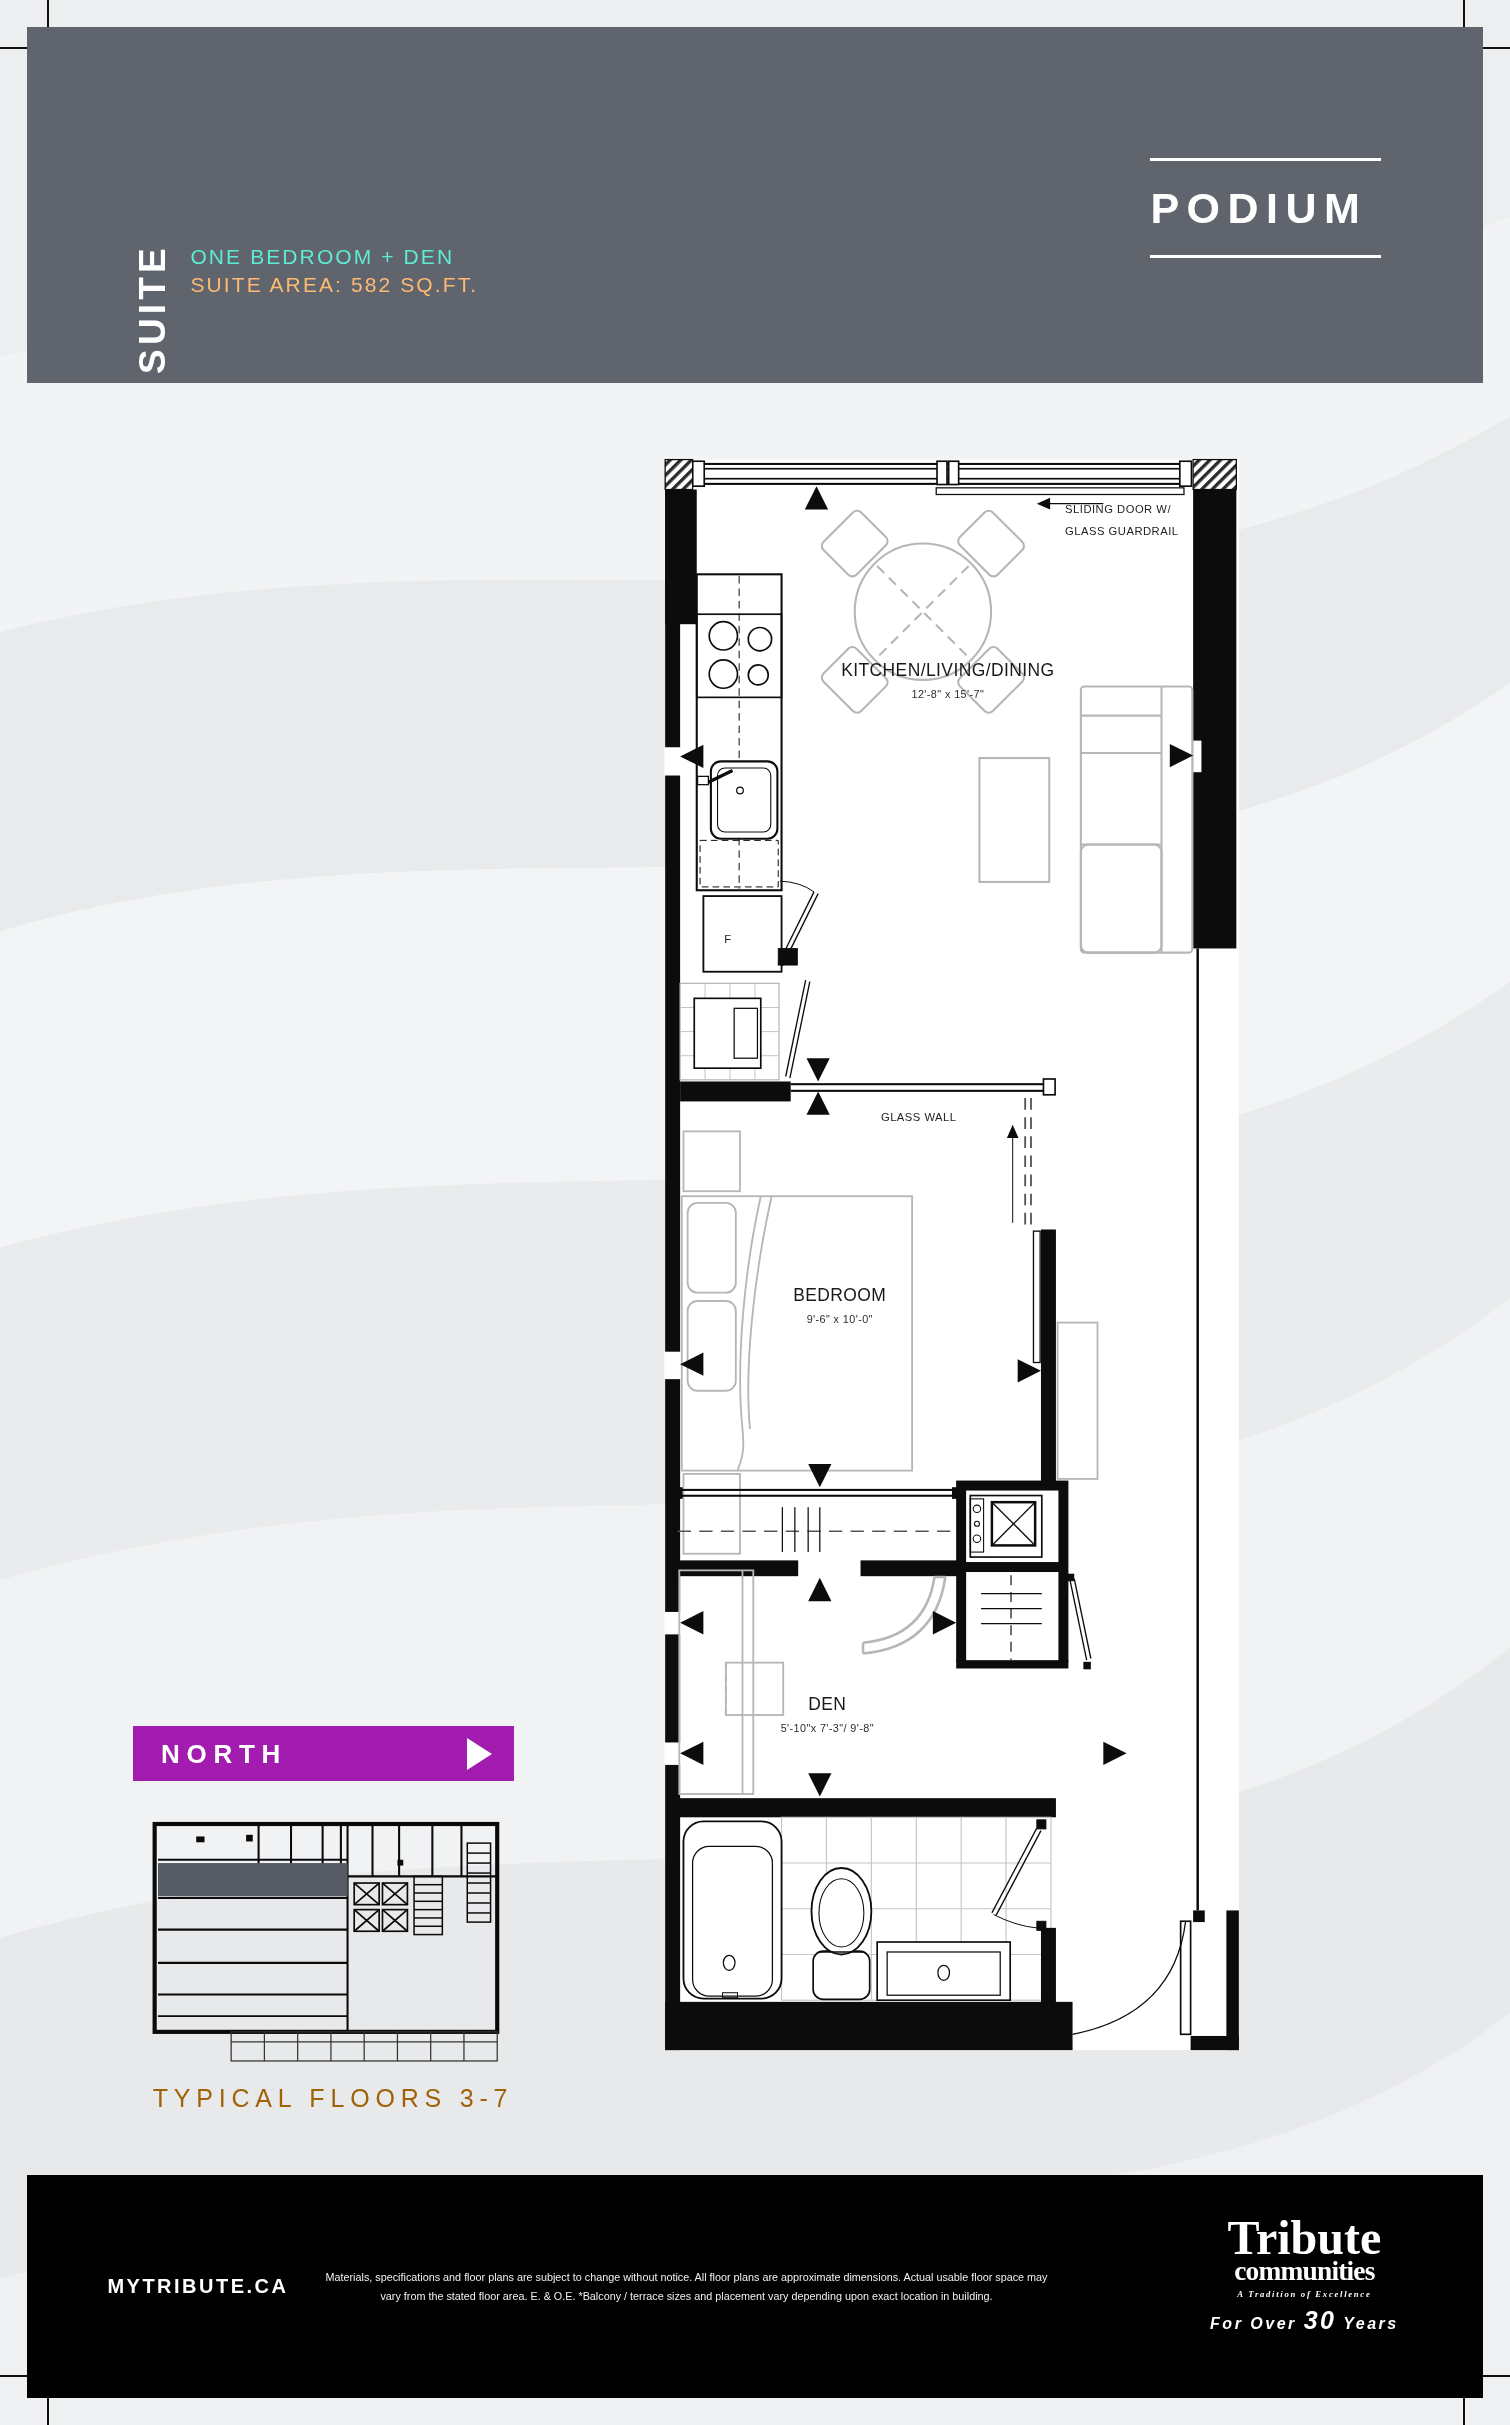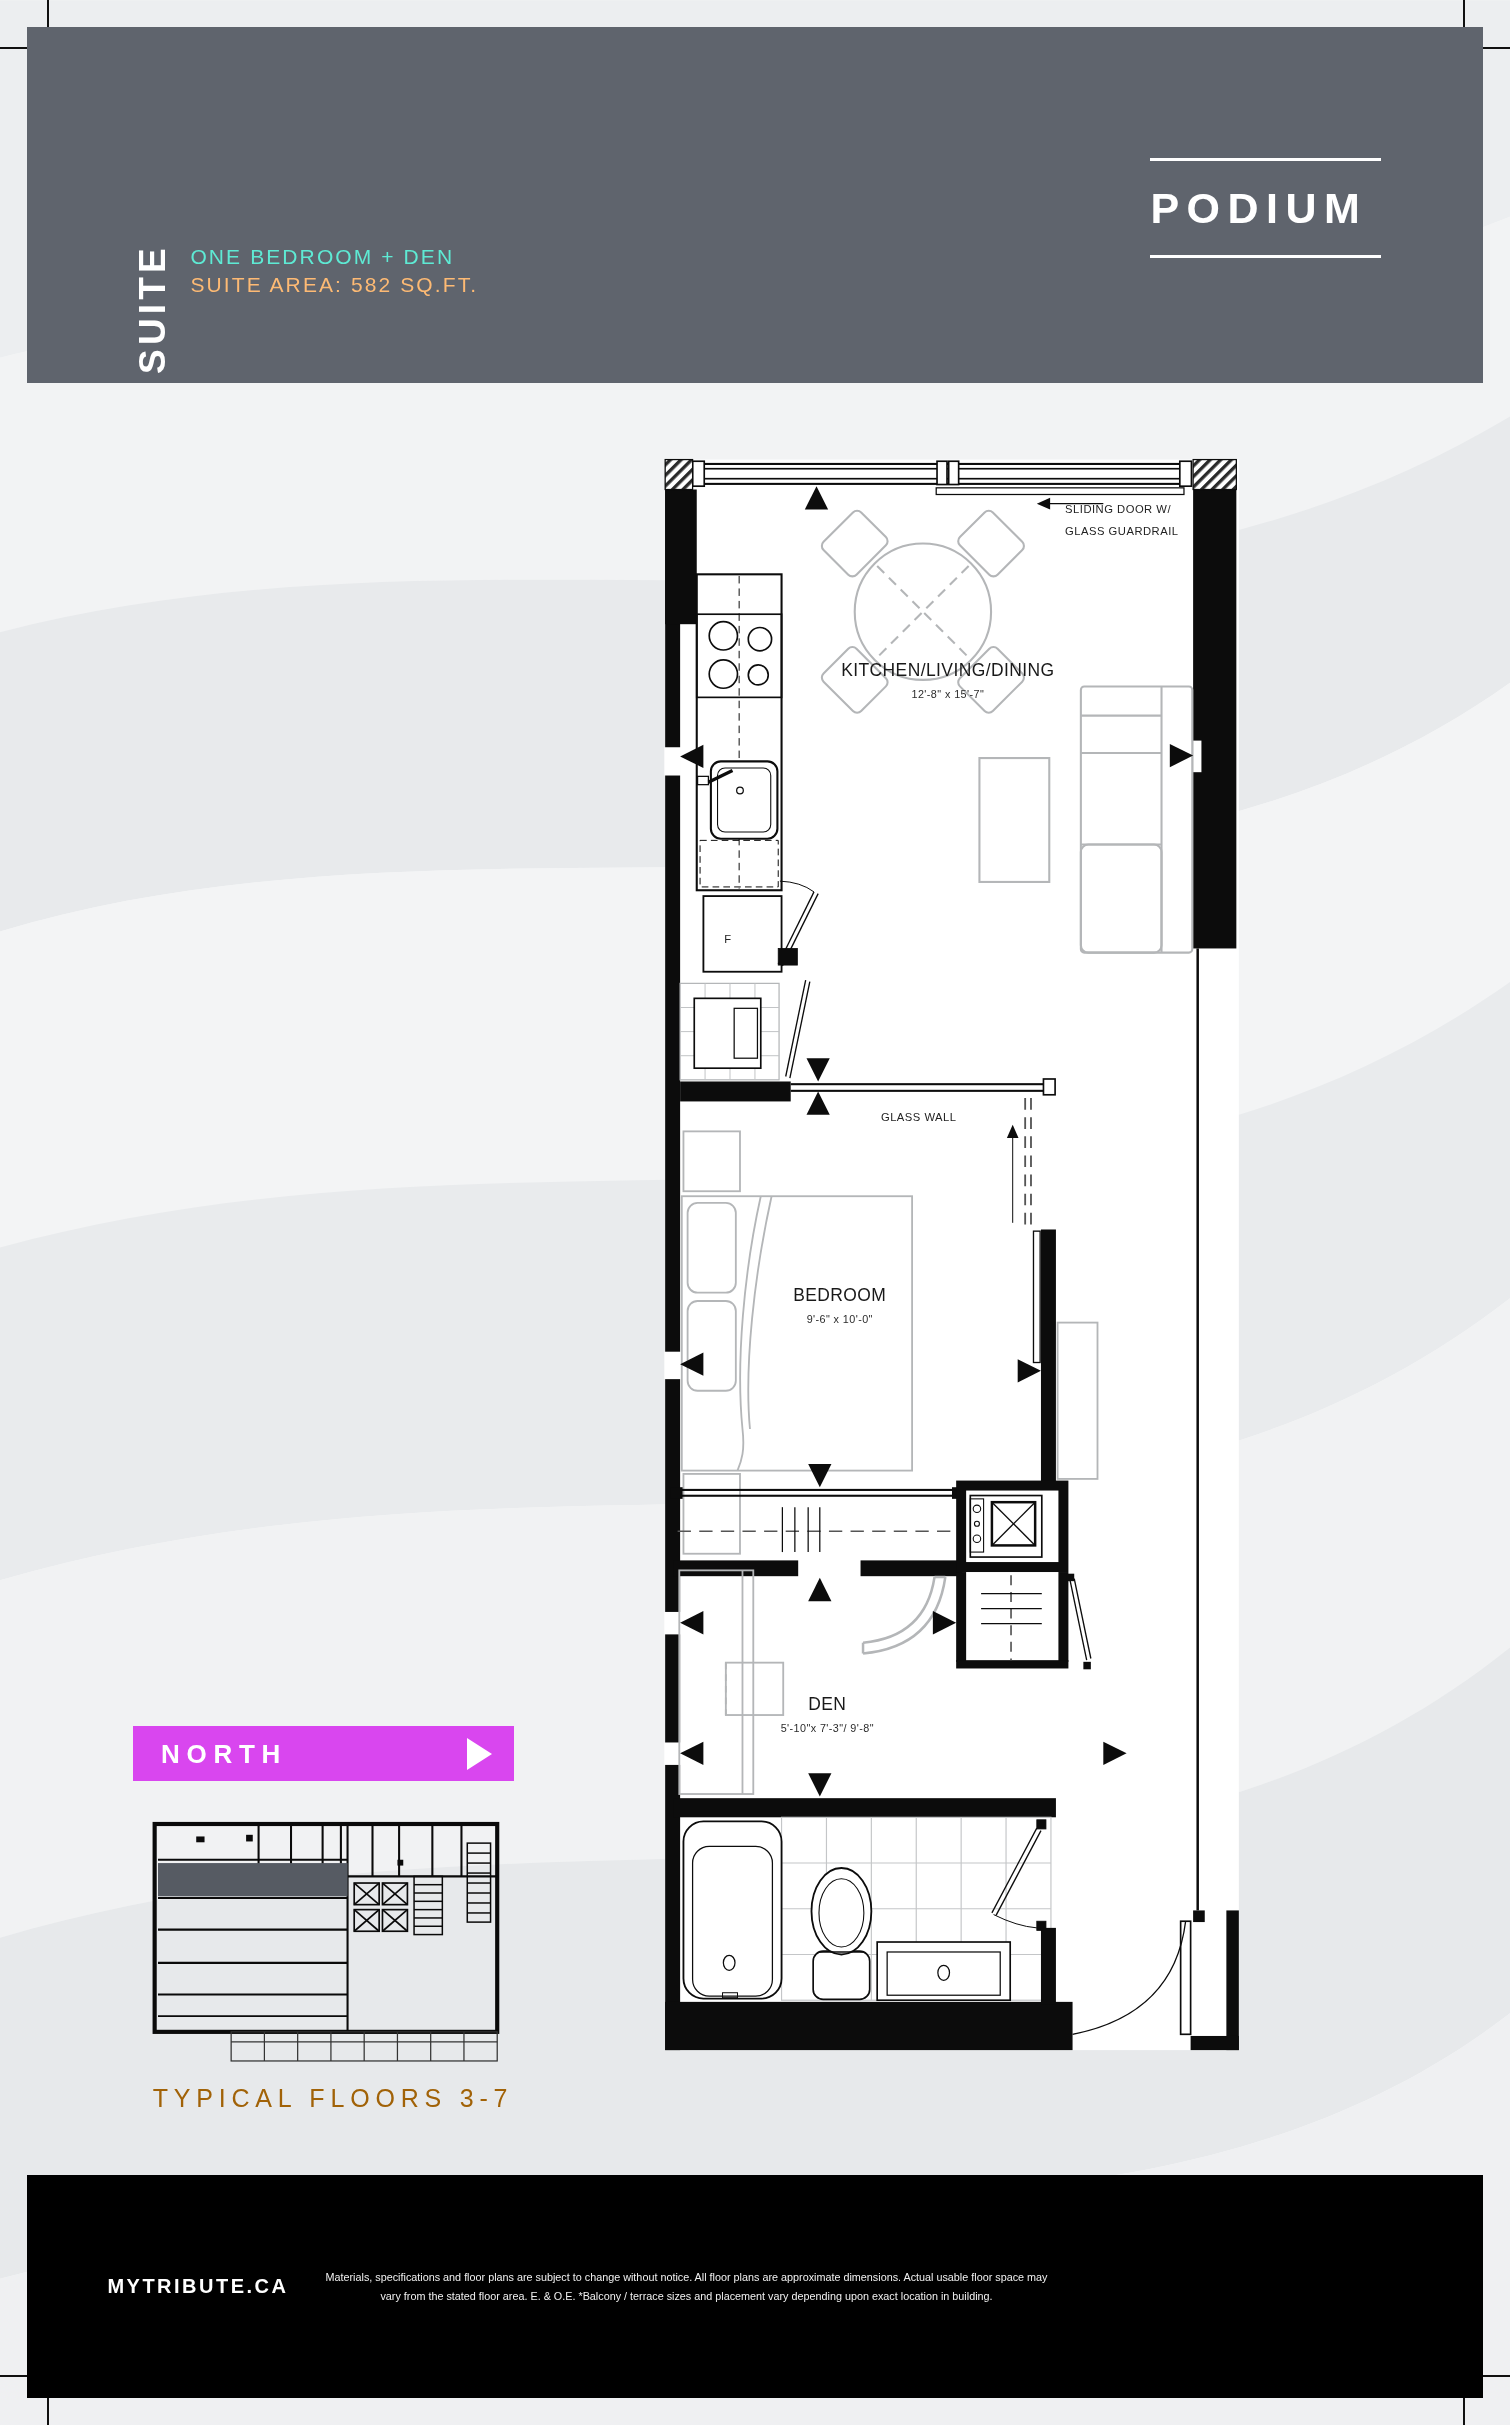"NORTH" #north-bar { background: #d946ef -> #a21caf }
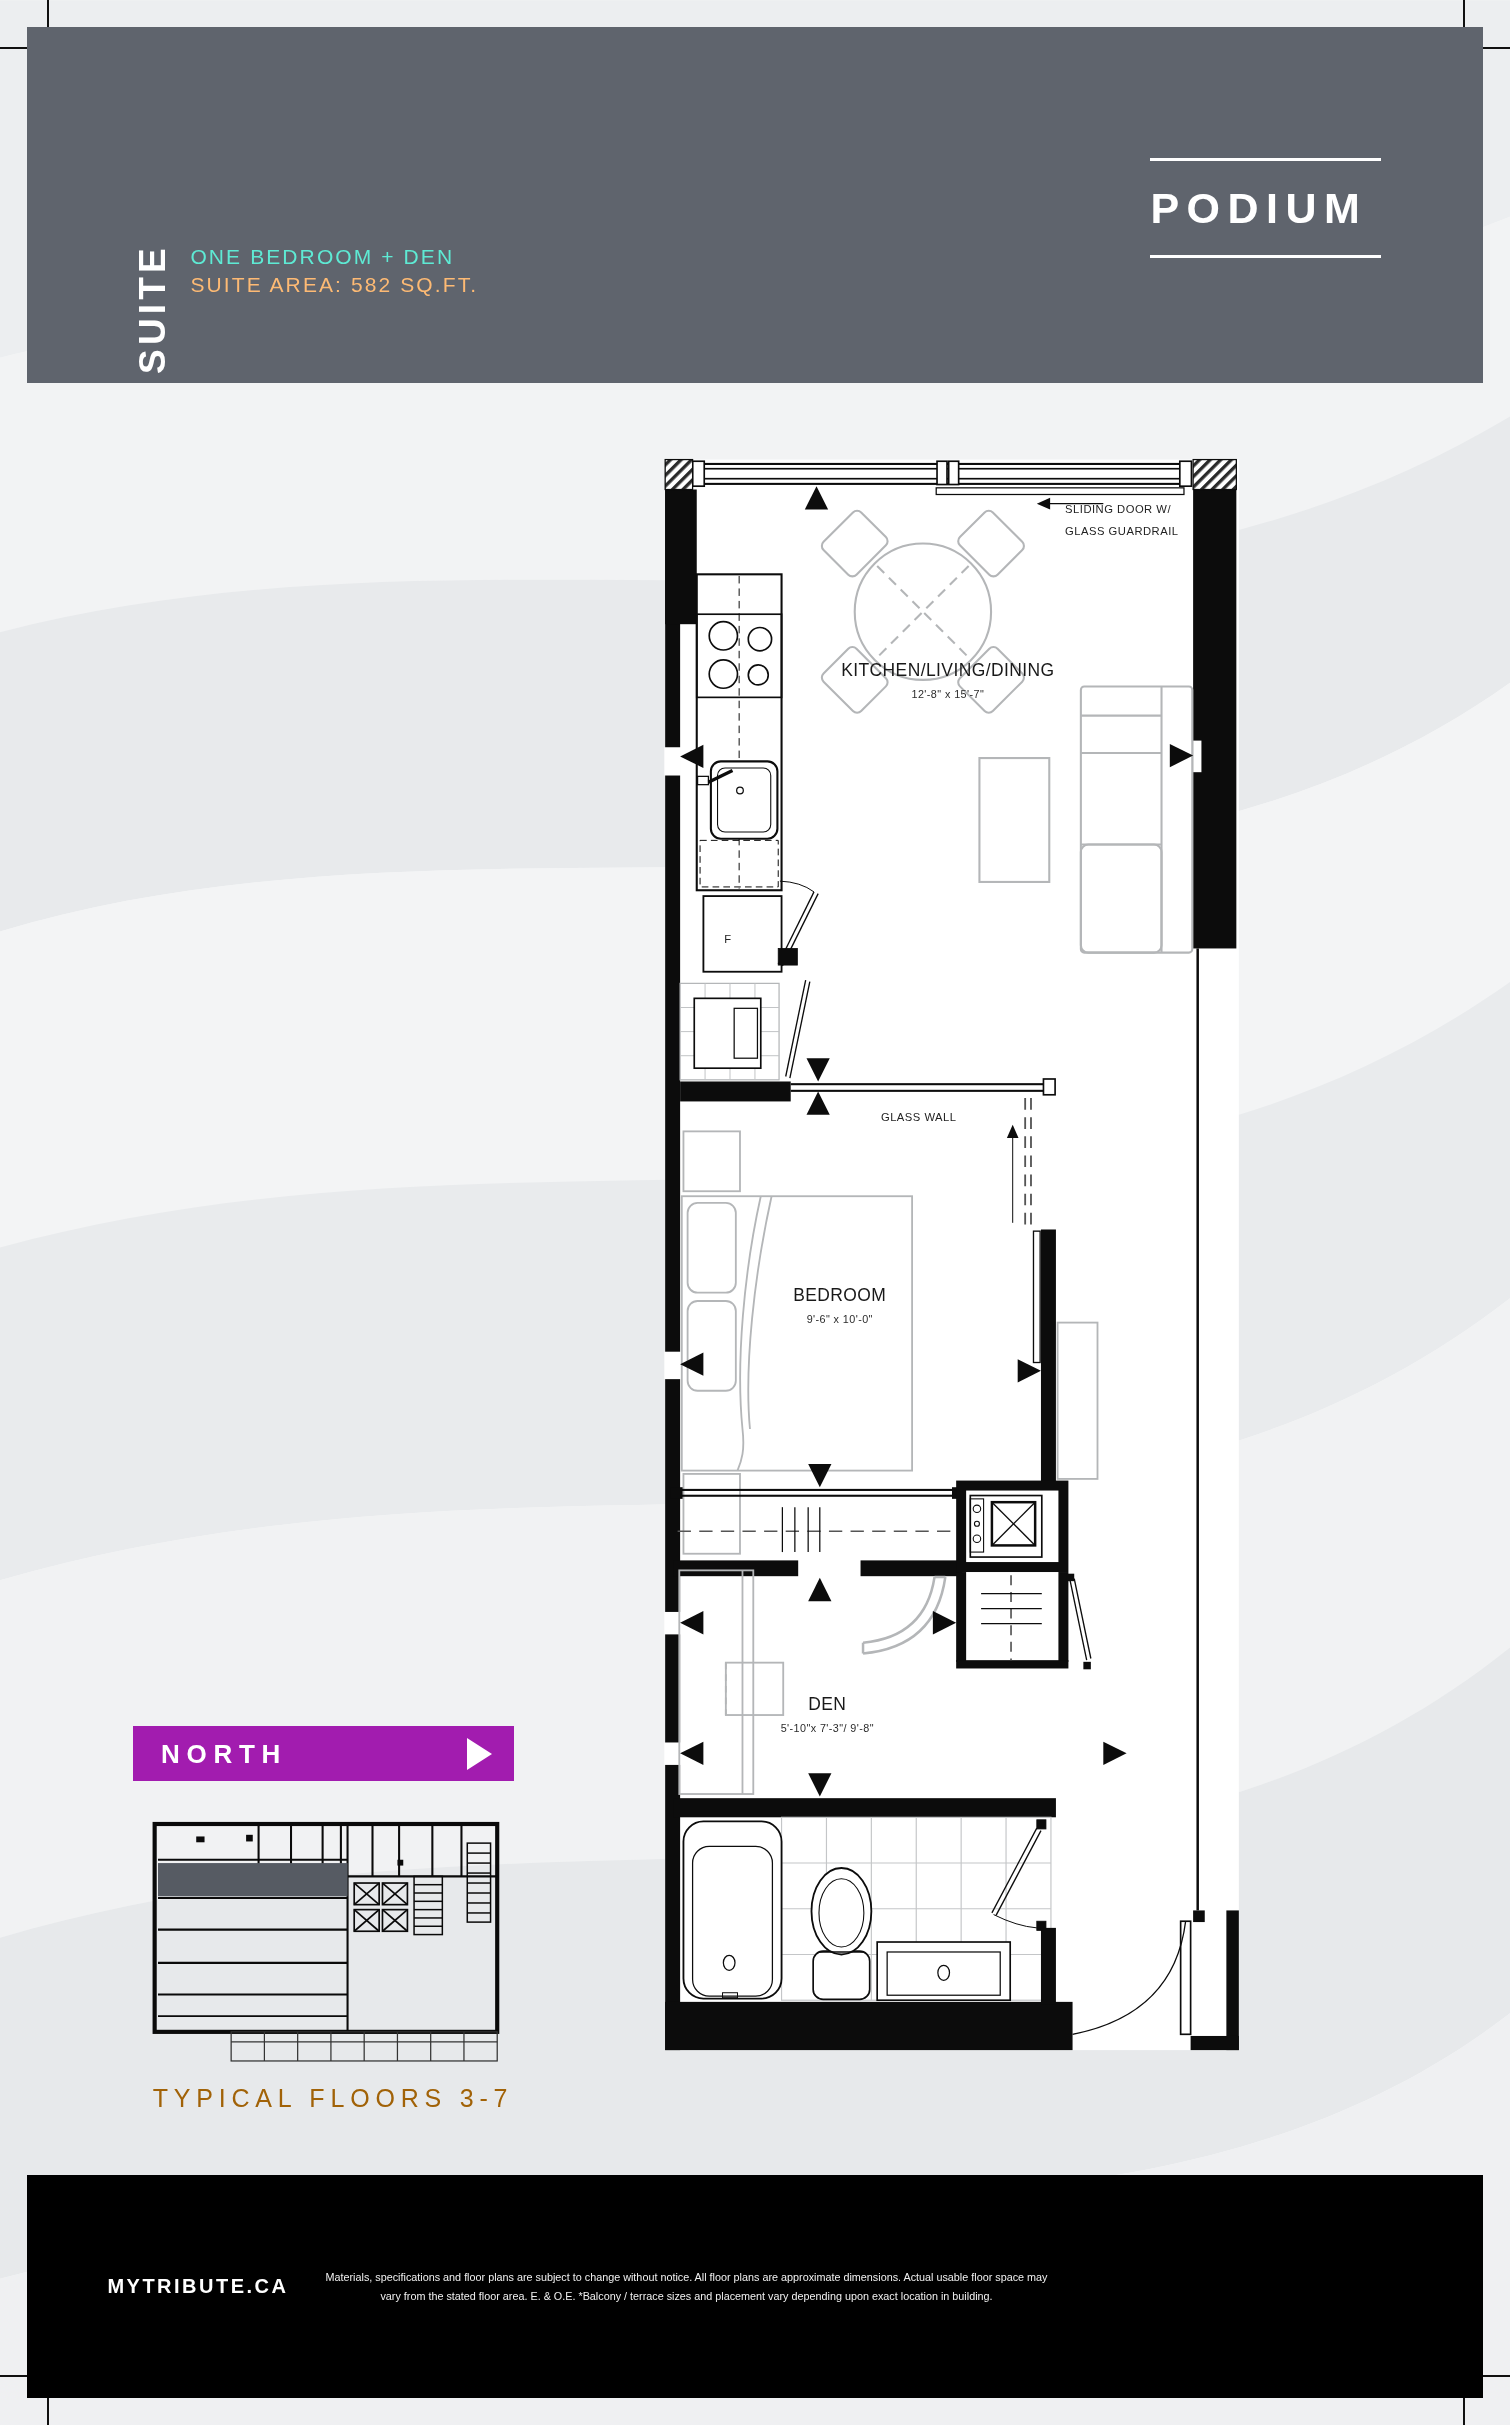"Tribute" div { html: none -> <div> <div>Tribute</div> <div>communities</div> <div>A Tradition of Excellence</div> <div> <span>For Over</span> <span>30</span> <span>Years</span> </div> </div> }
